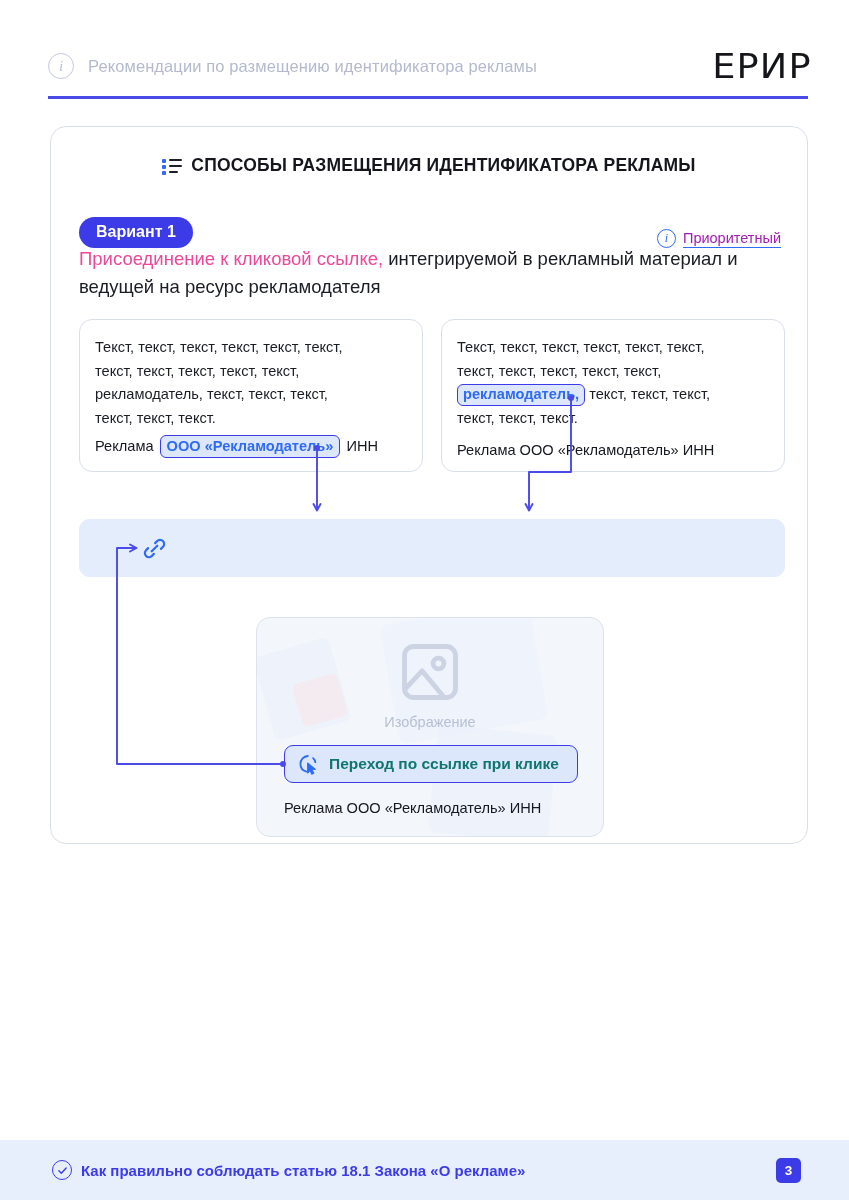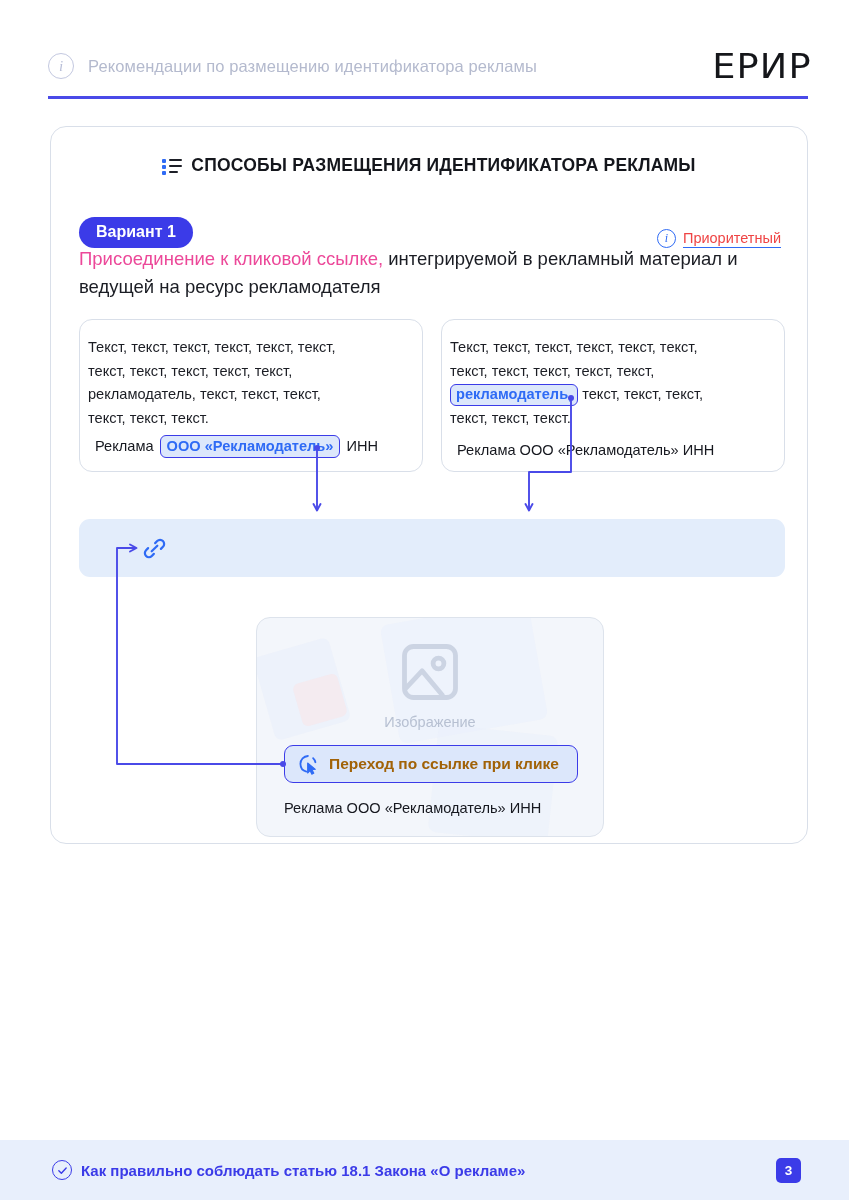"Приоритетный" .pri-text { color: #ef4444 -> #a21caf }
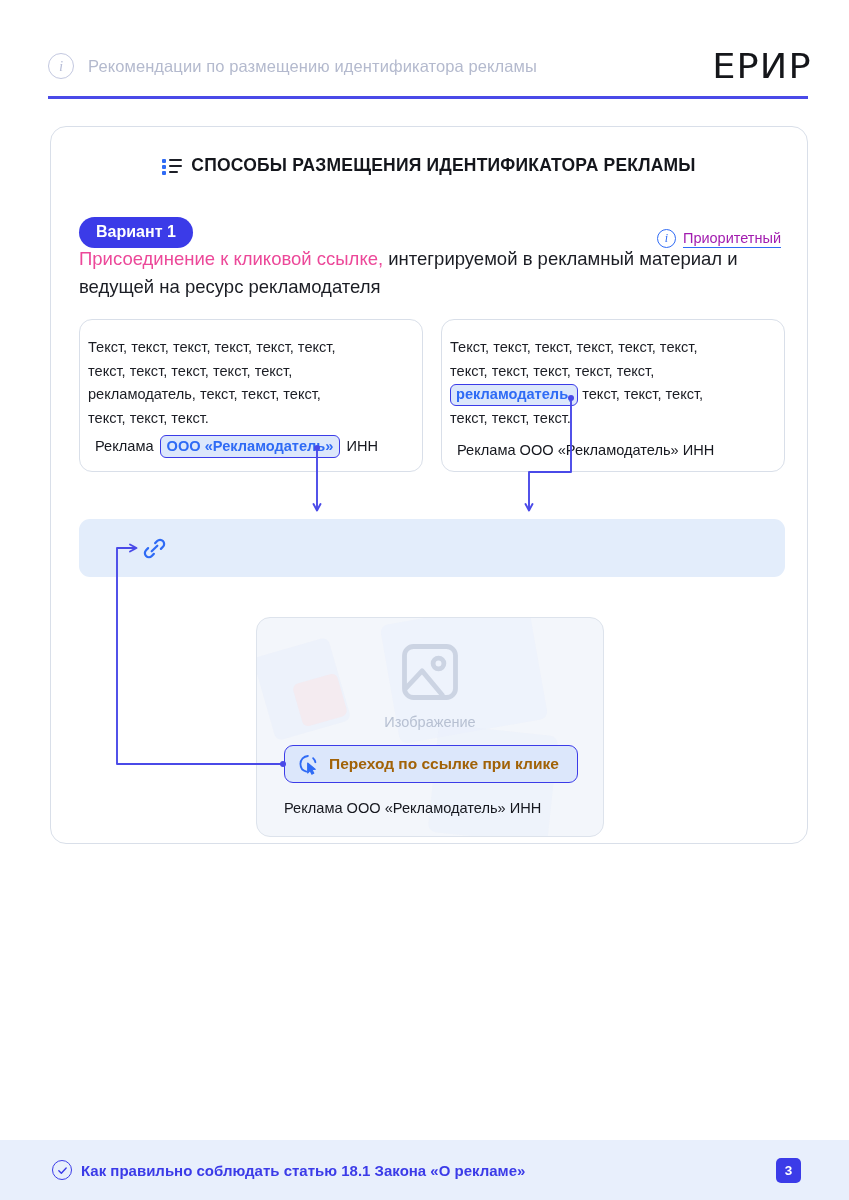"Текст, текст, текст, текст, текст," .txt-card { padding: 16px 15px 0 8px -> 16px 15px 0 15px }
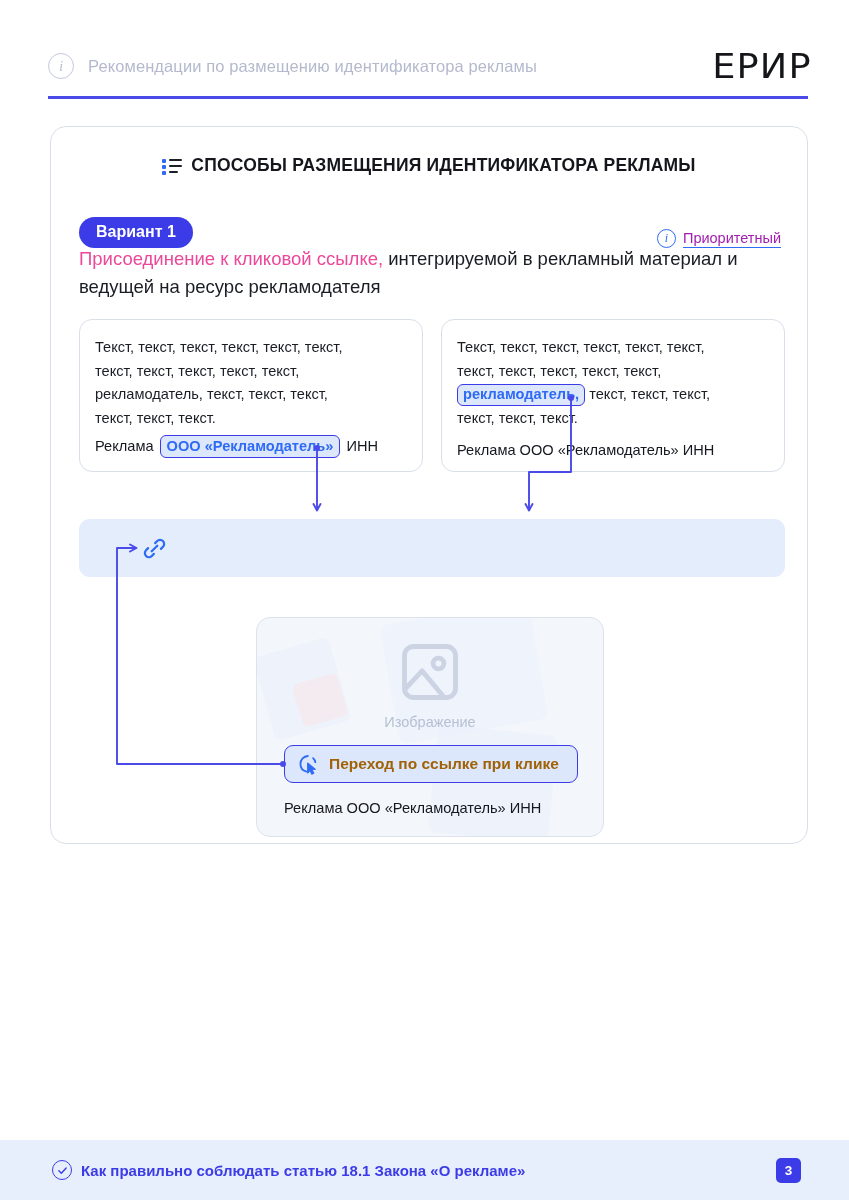"Переход по ссылке при клике" .click-btn-text { color: #a16207 -> #0f766e }
